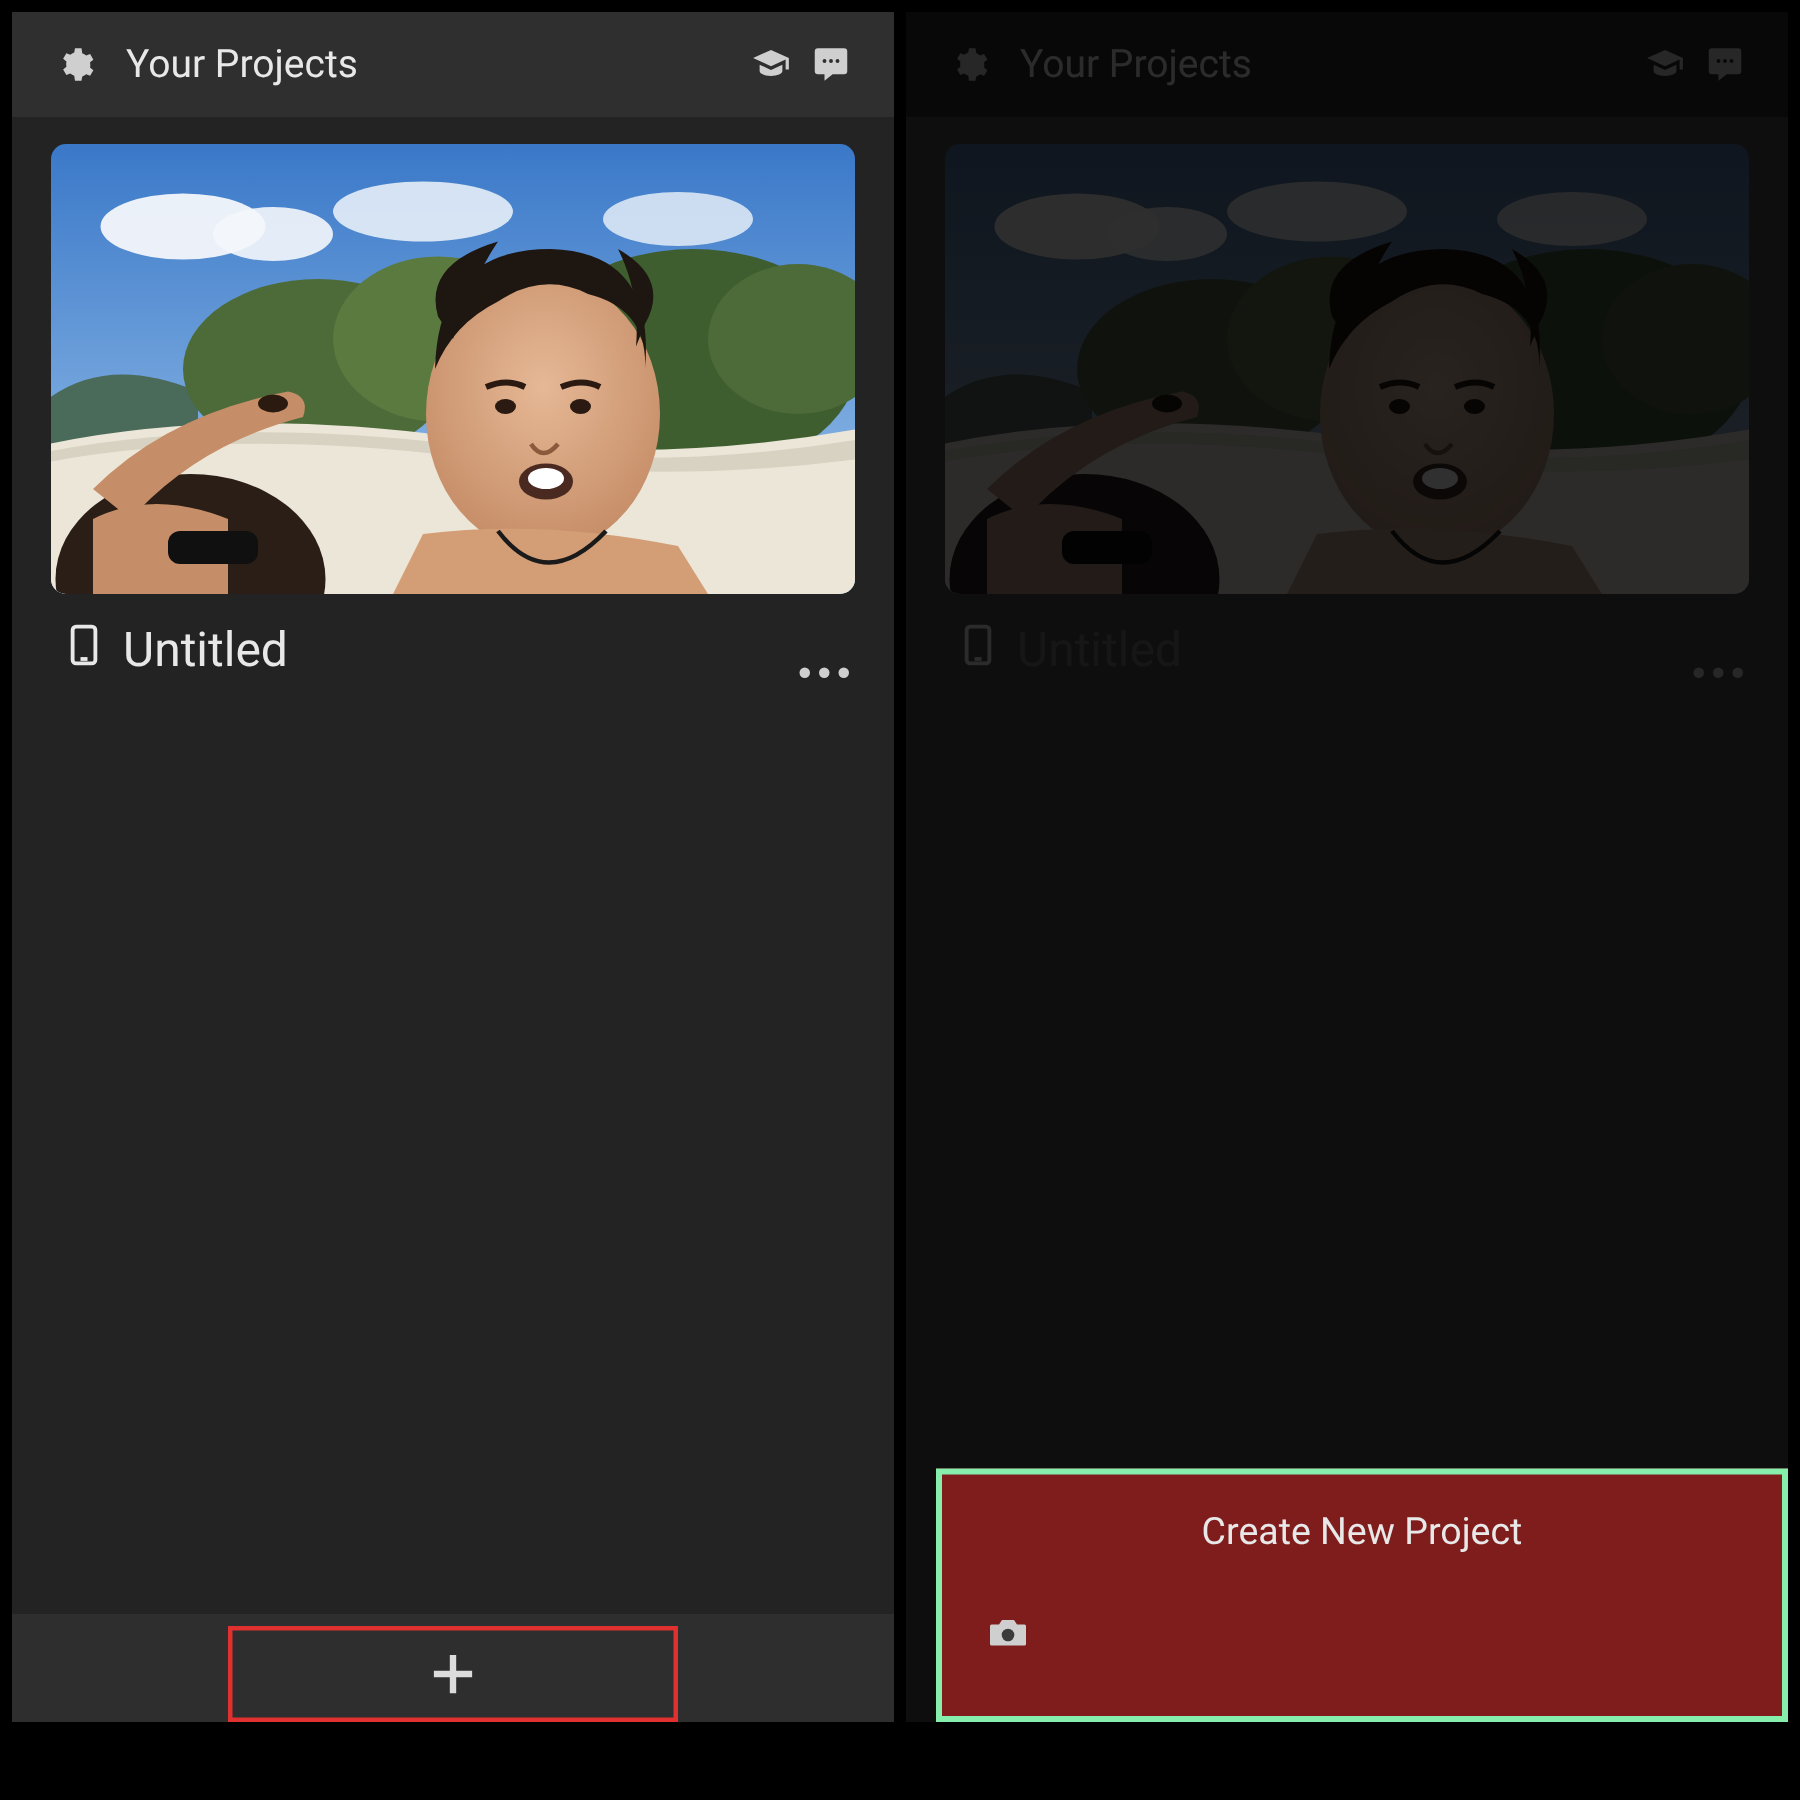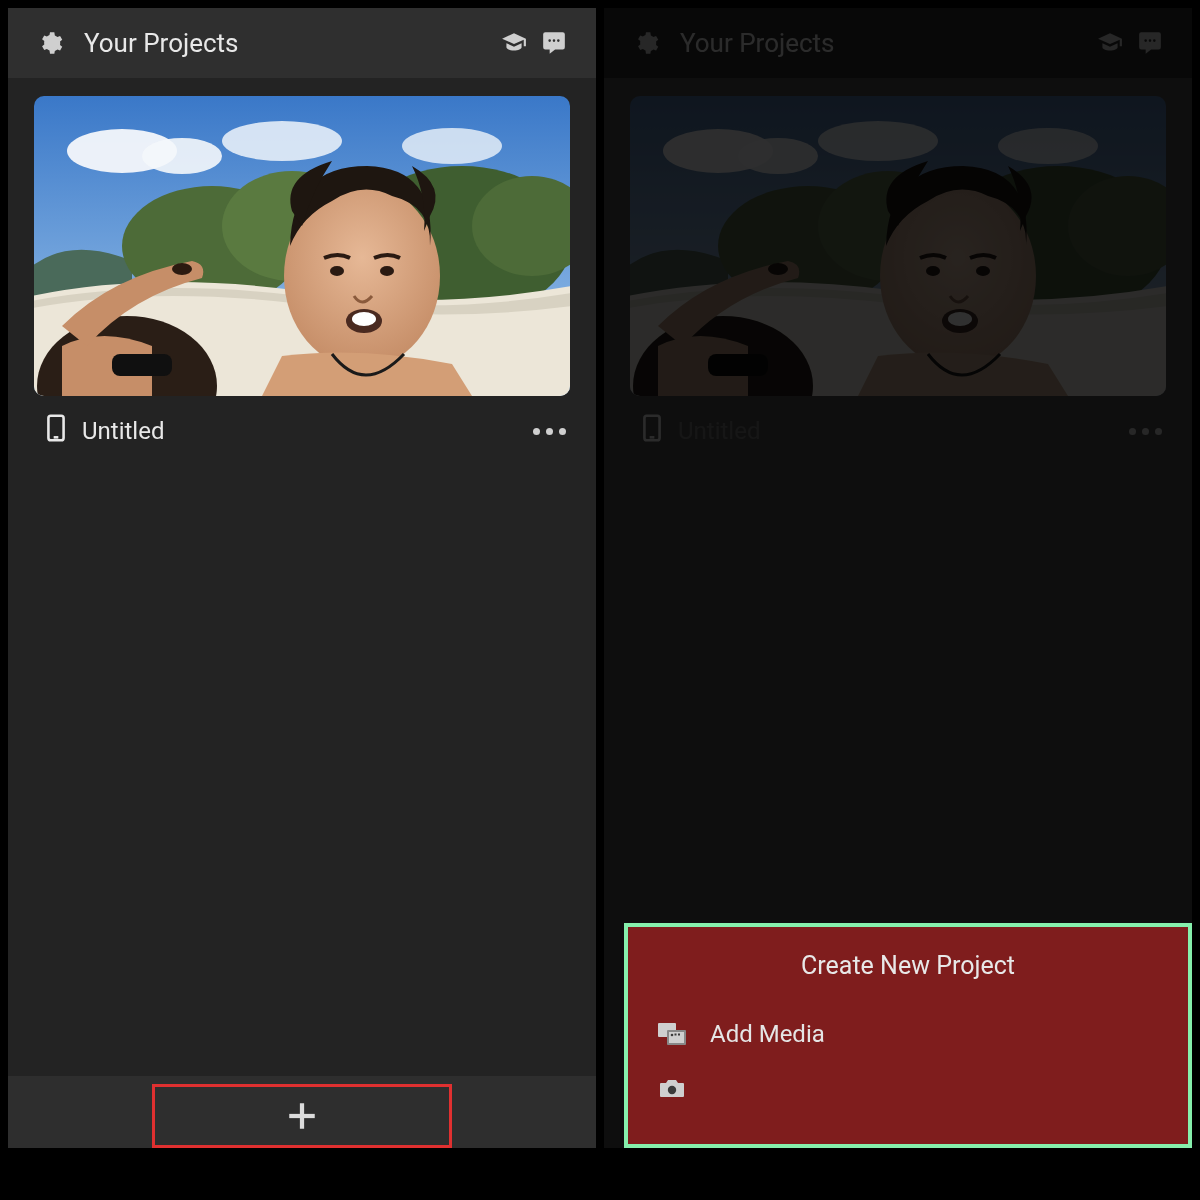"Untitled" .proj-row { align-items: center -> flex-end; font-size: 24px -> 32px }
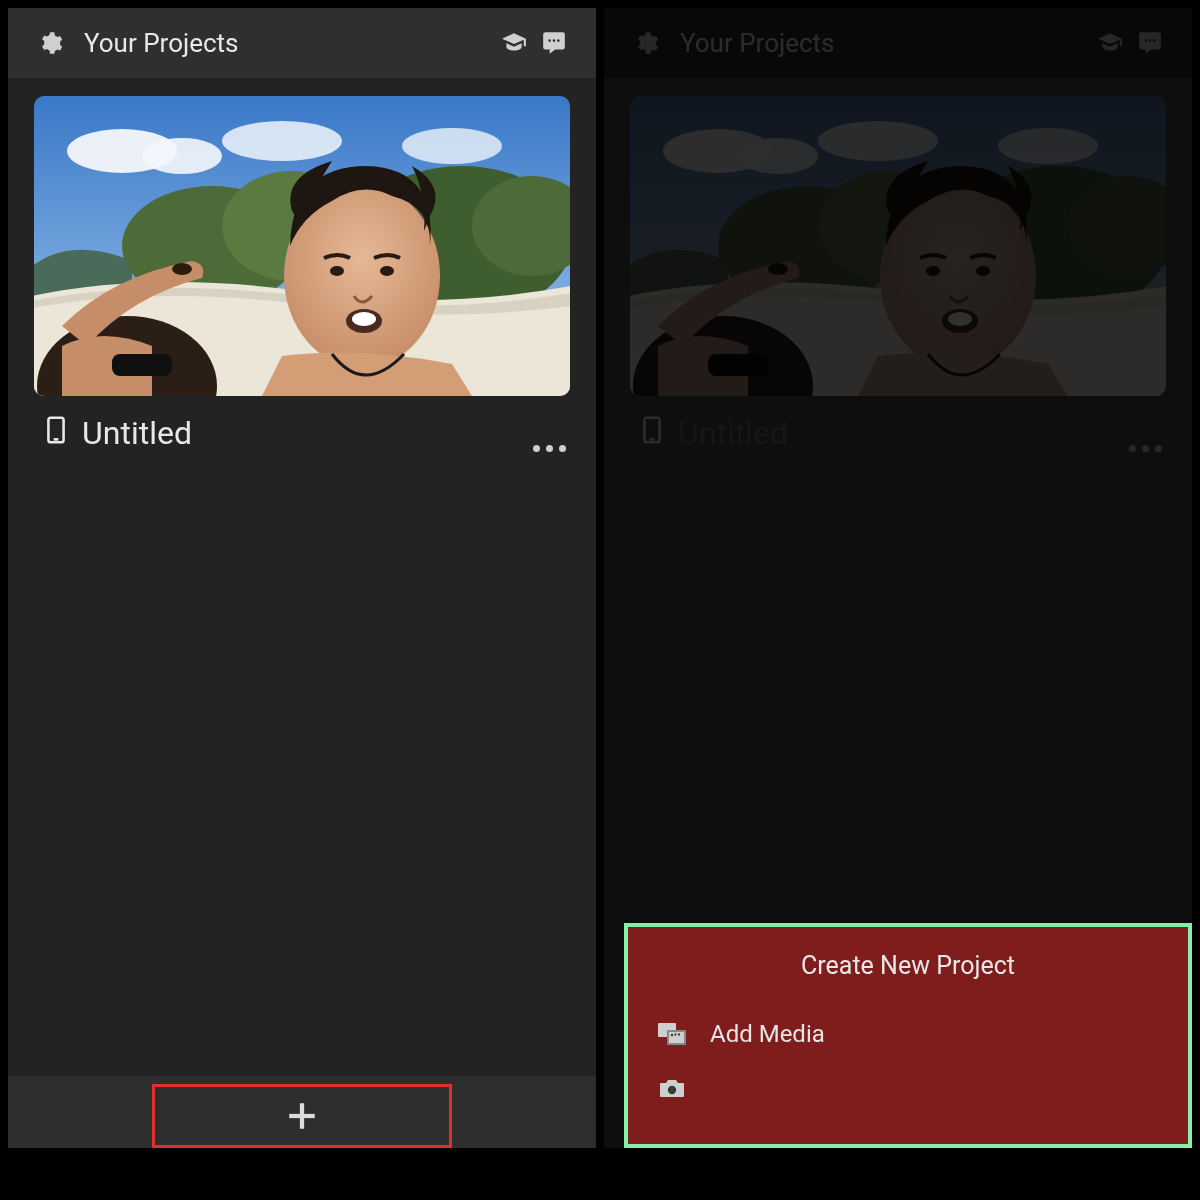"Add Media" div.sheet-item { html: <div> <span> <svg> <rect></rect> <rect></rect> <rect></rect> <circle></circle> <rect></rect> <rect></rect> </svg> </span> <span>Add Media</span> </div> -> none }
